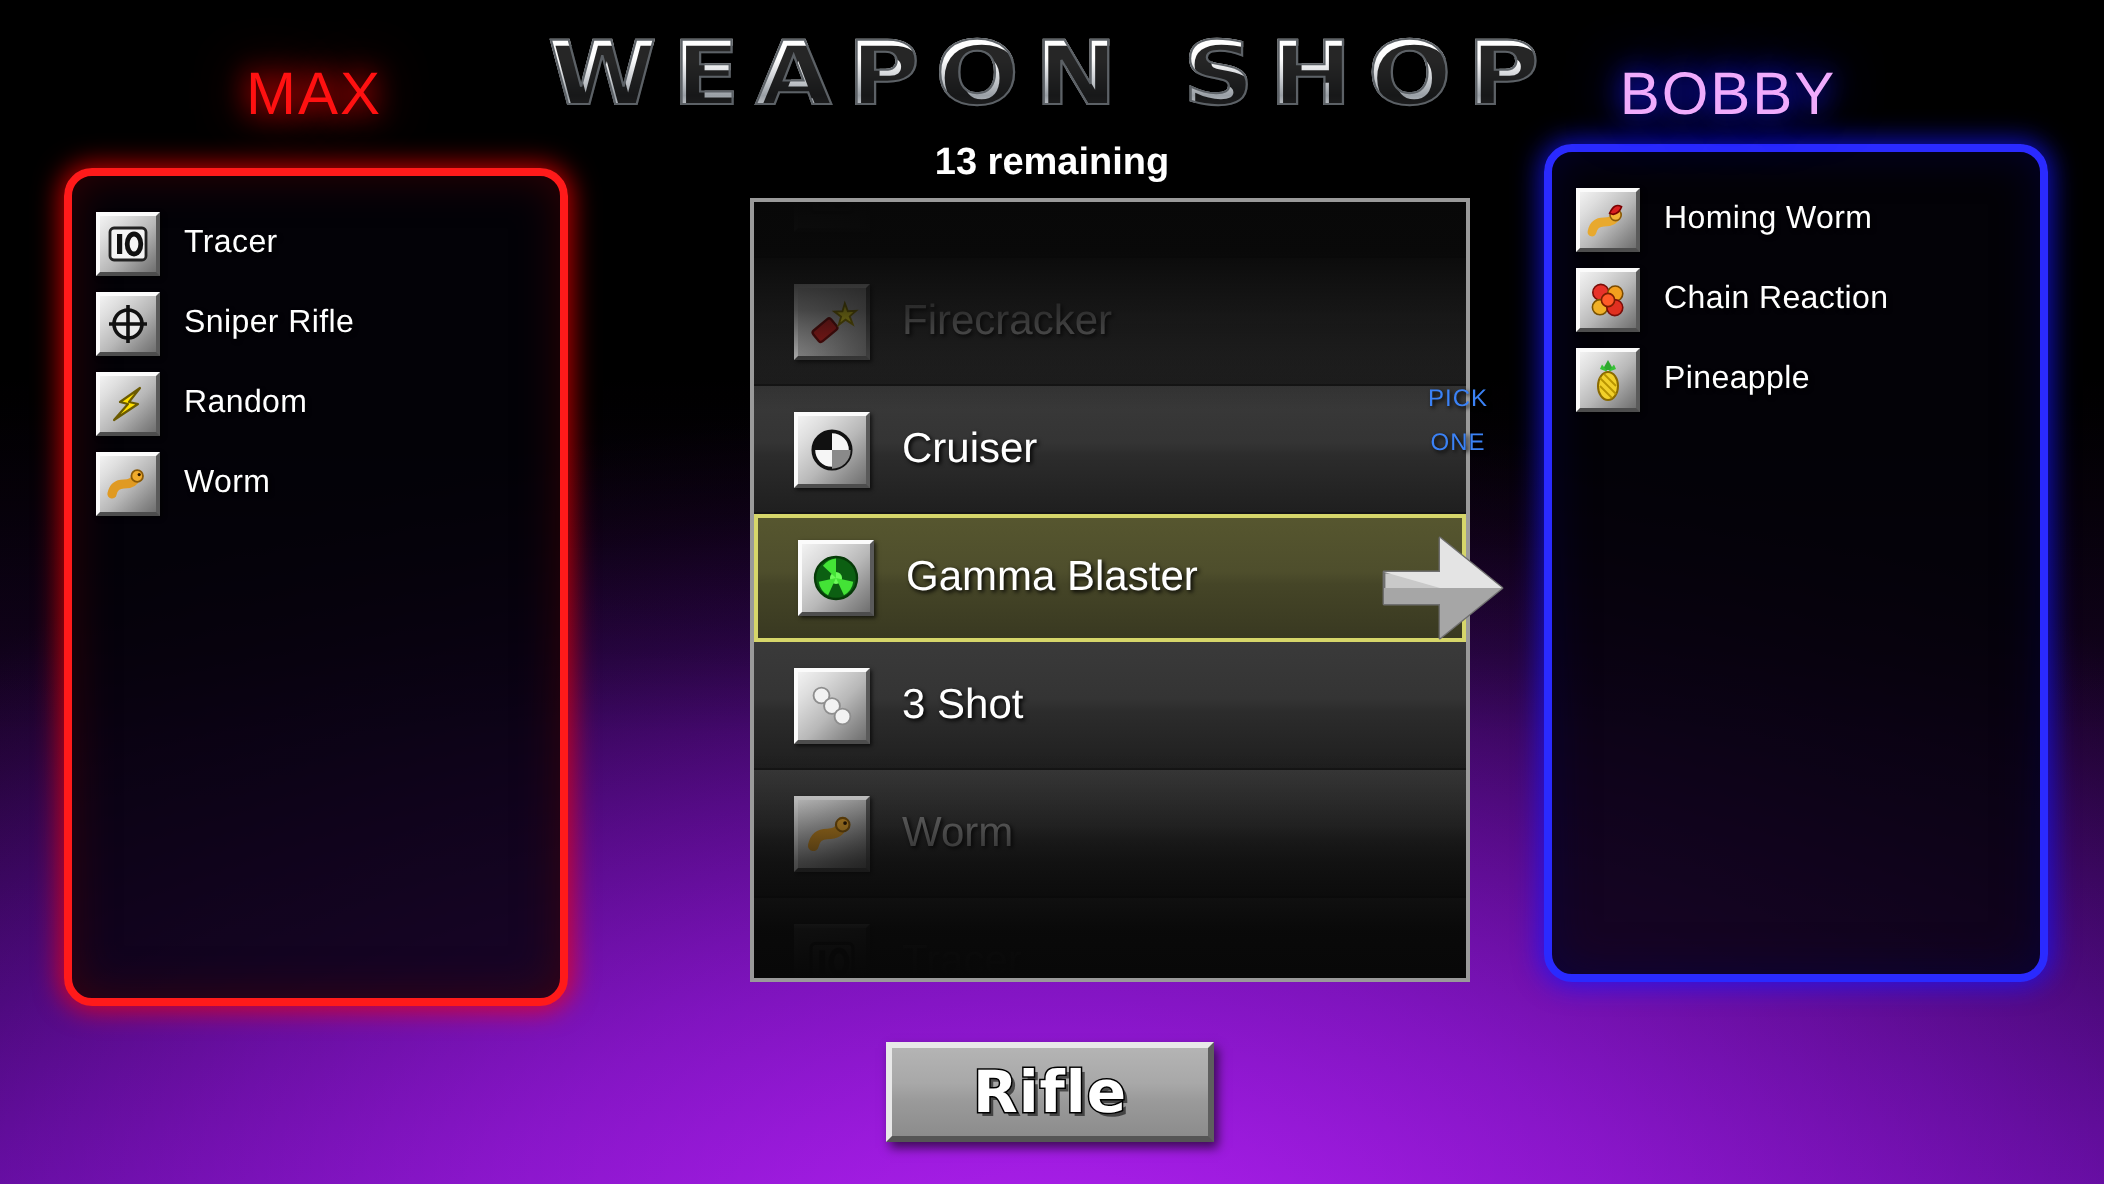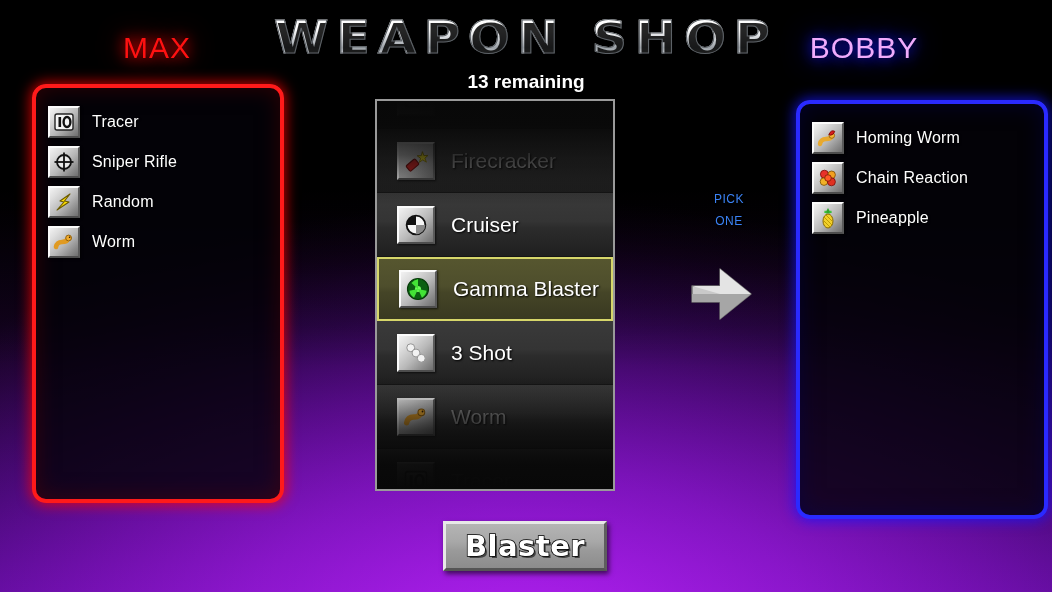"Homing Worm" #bobby-panel { margin-left: 24px -> none; top: 100px -> 72px }
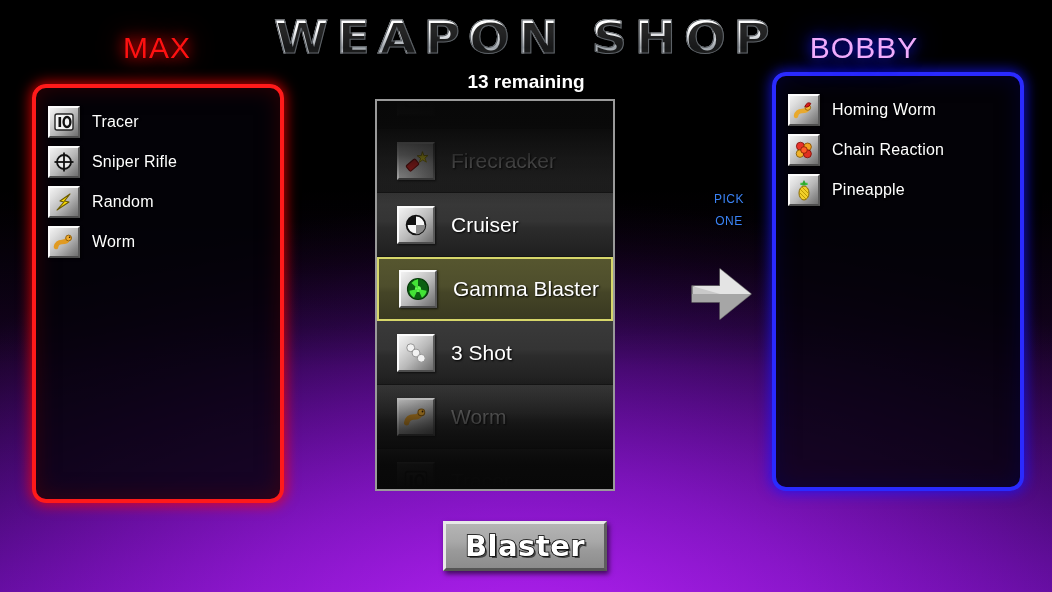"Cruiser" #shop-list { width: 240px -> 360px }
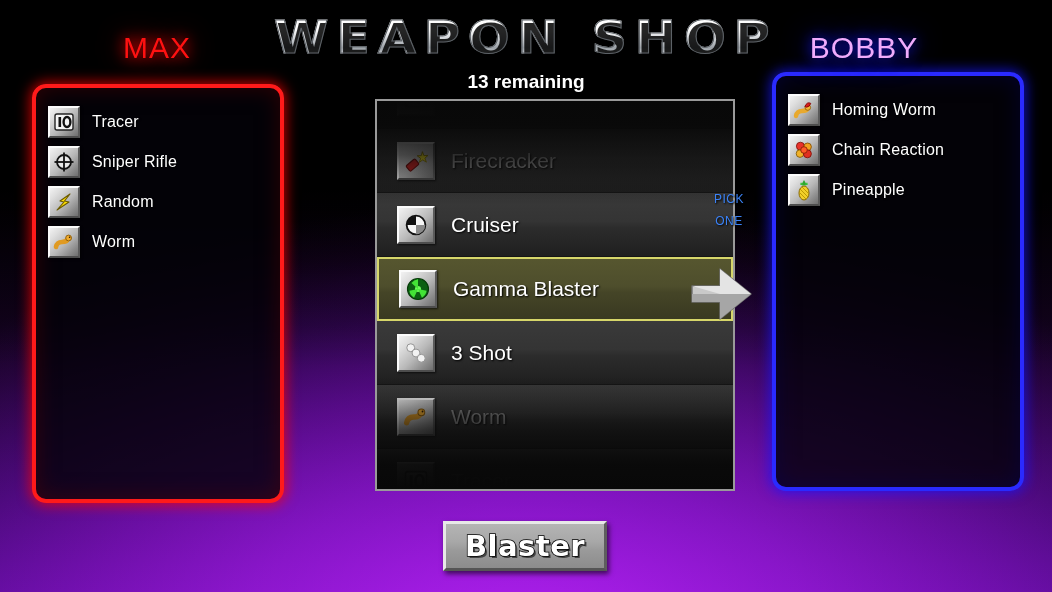"Blaster" span { text: Blaster -> Rifle }
